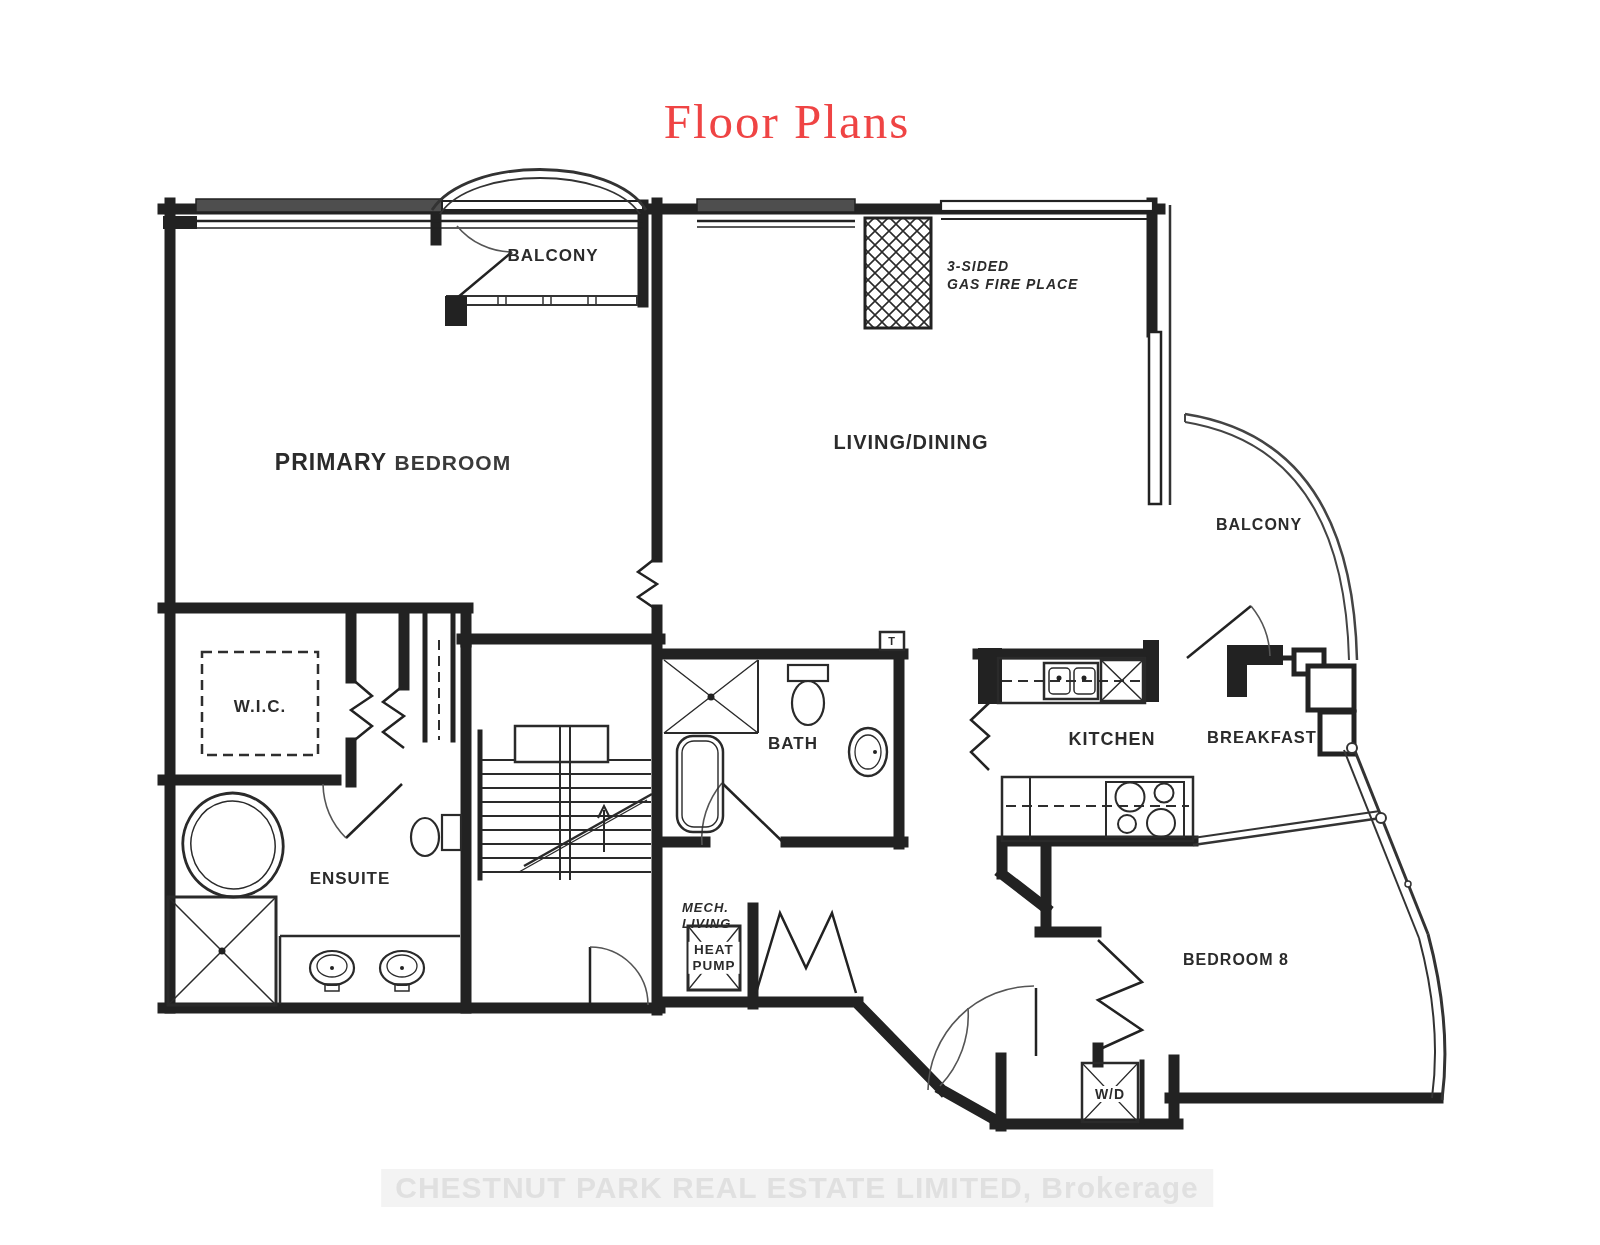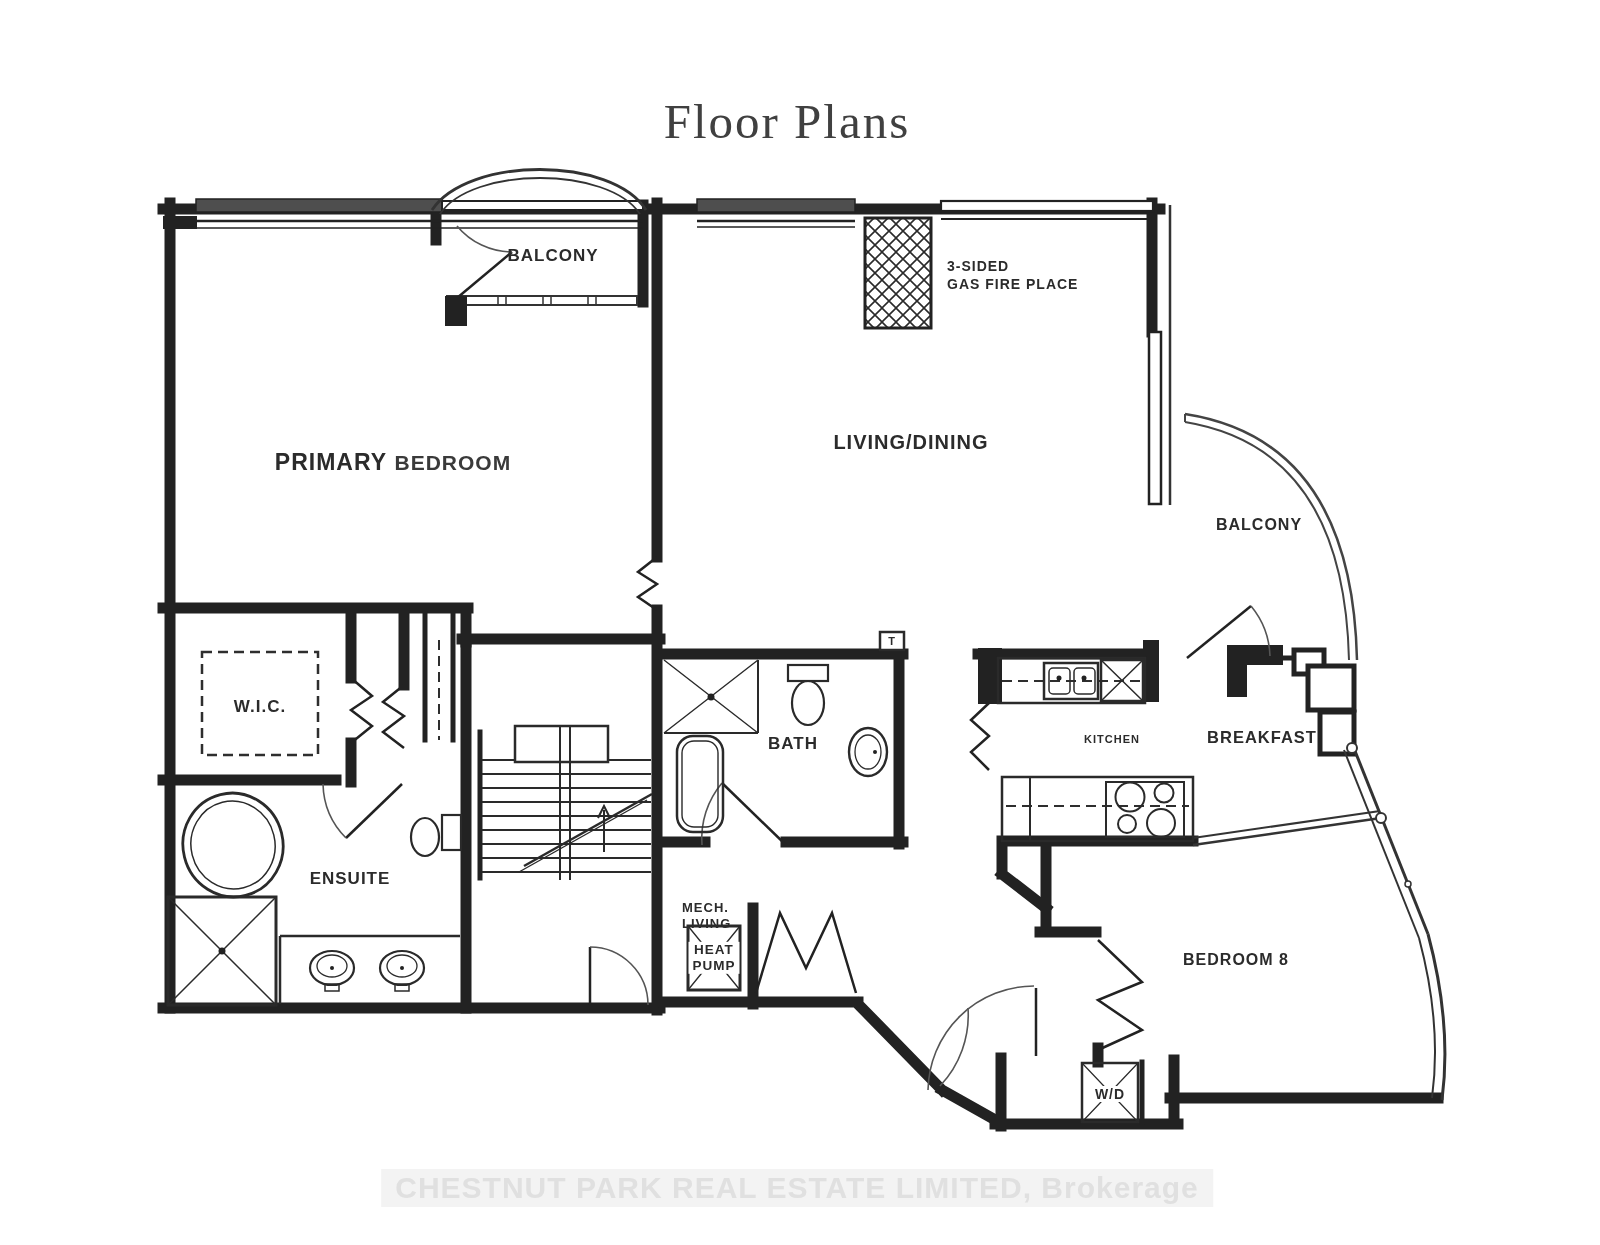"Floor Plans" .title { color: #404040 -> #ef4444 }
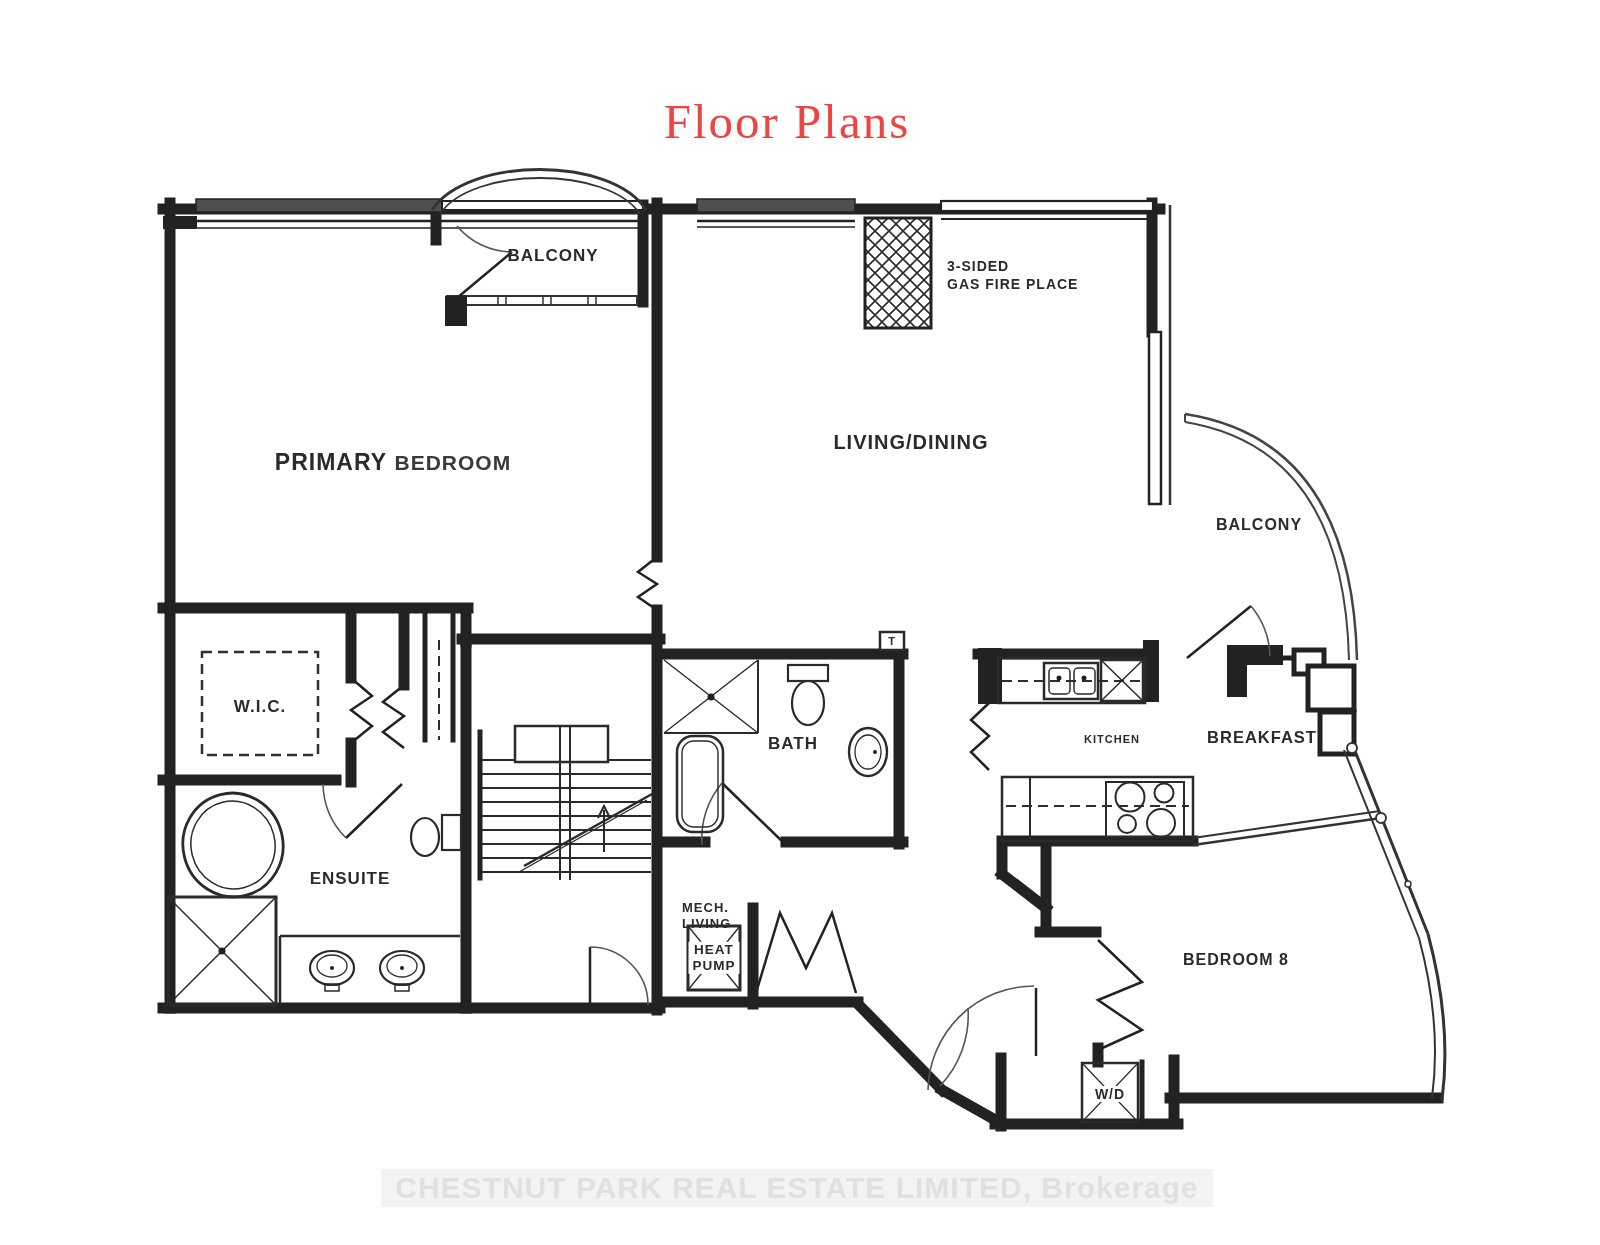"3-SIDED" .lbl-left { font-style: none -> italic }
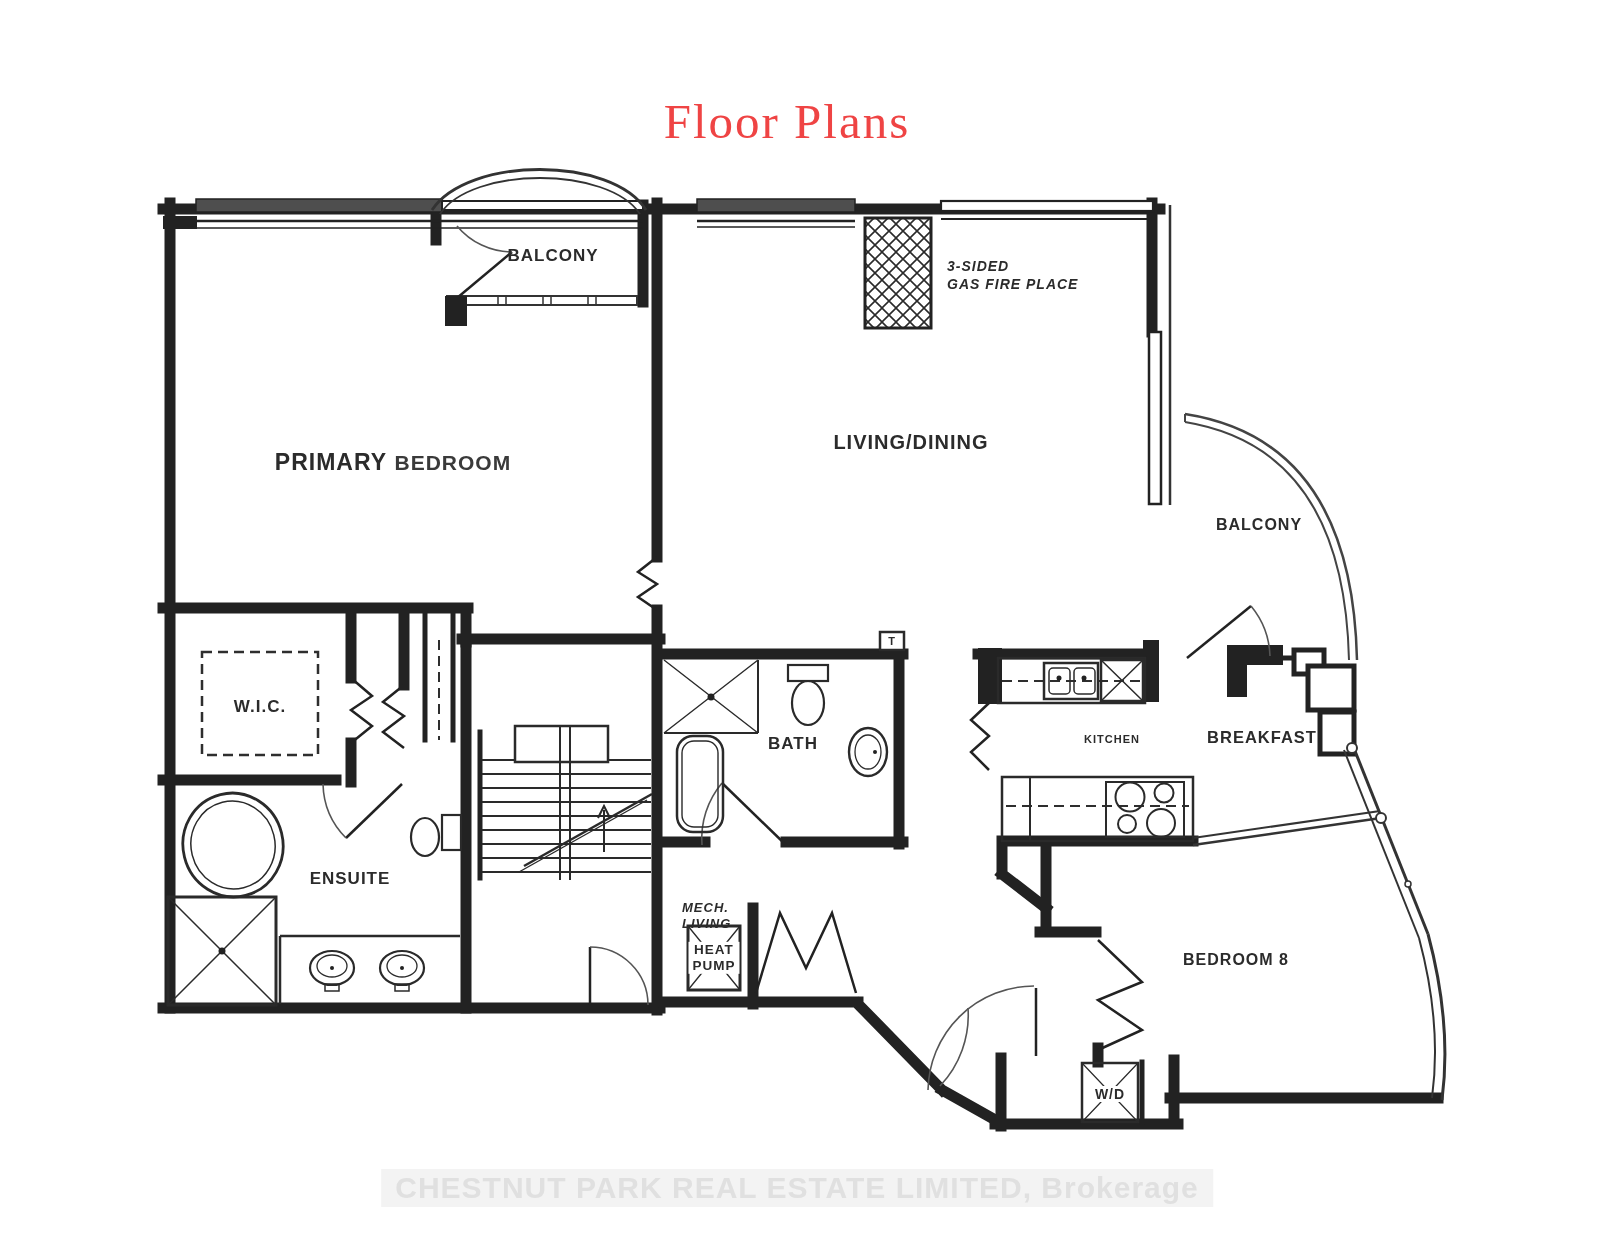"KITCHEN" div.lbl { font-size: 11px -> 18px }
